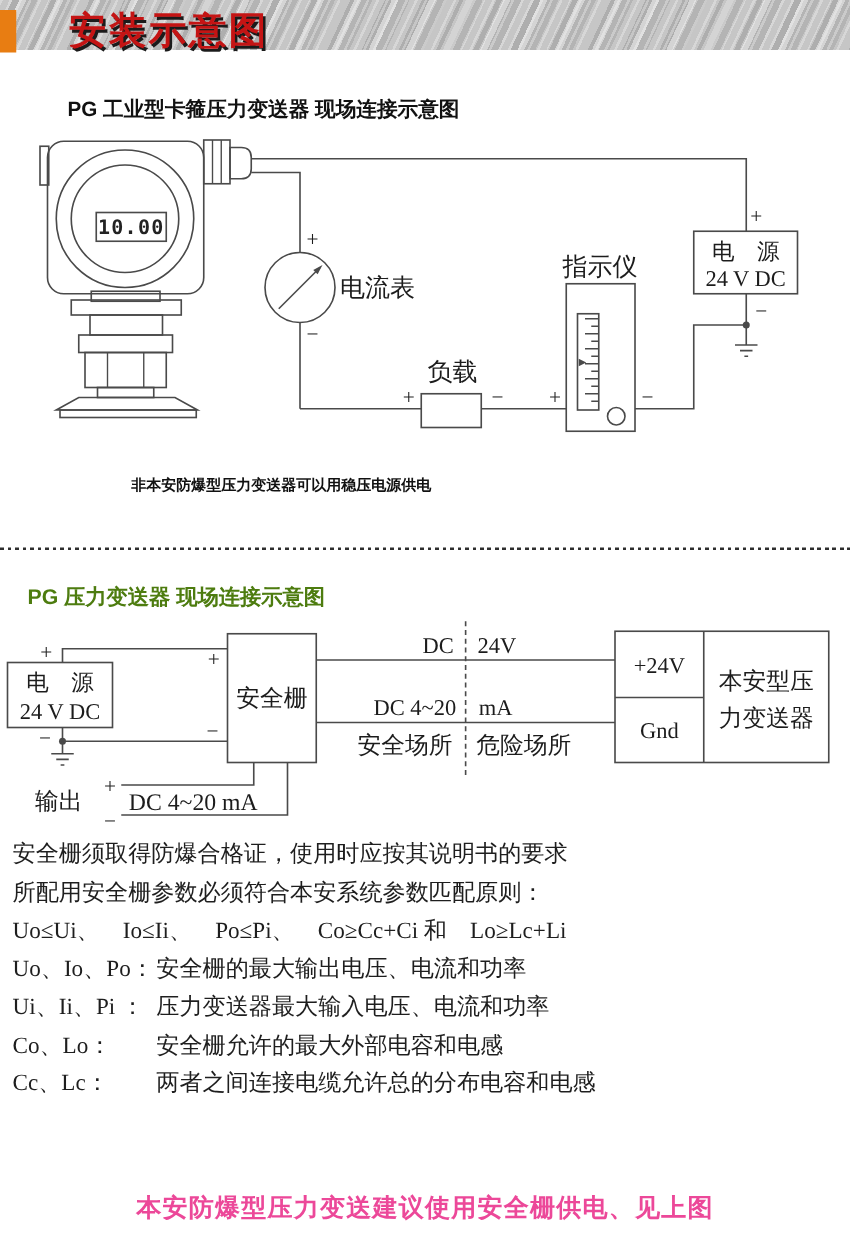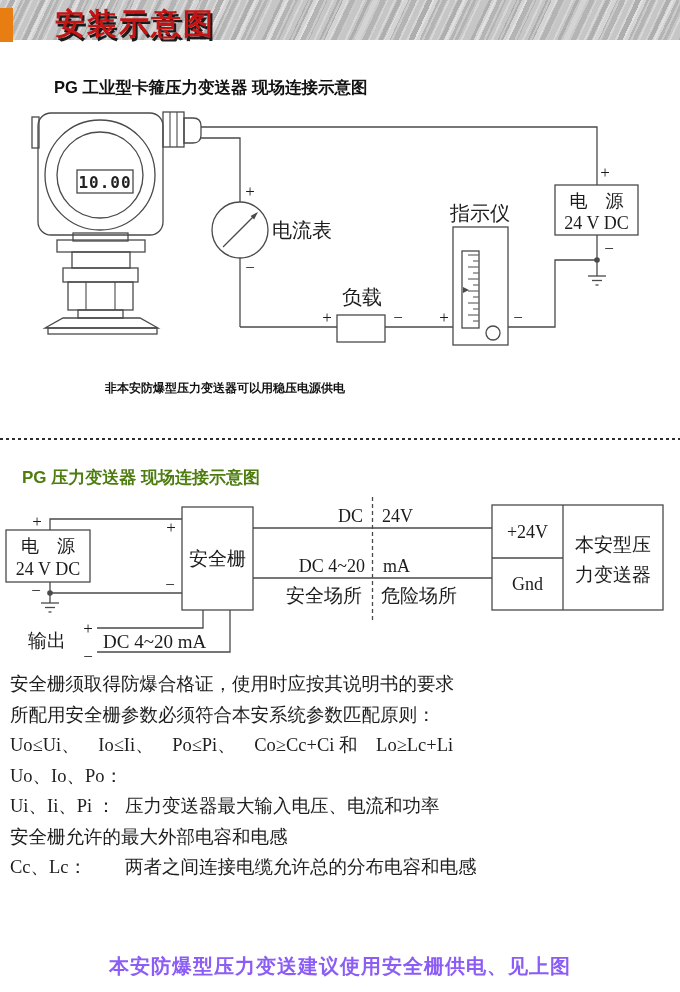"安全栅的最大输出电压、电流和功率" span.desc { html: none -> <span>安全栅的最大输出电压、电流和功率</span> }
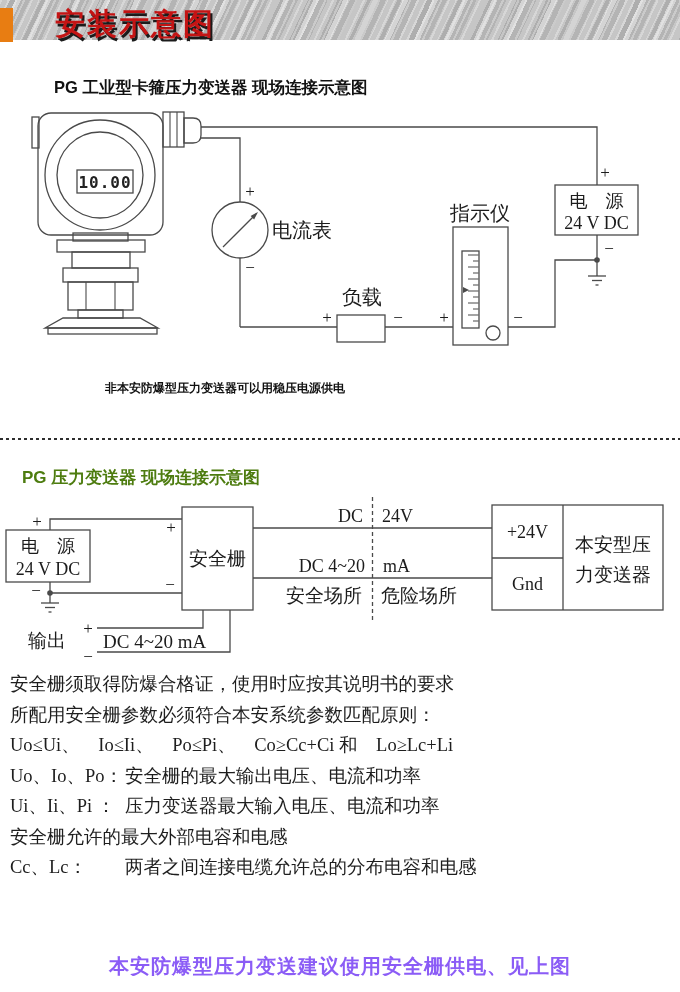"Co、Lo：" span.term { html: none -> <span>Co、Lo：</span> }
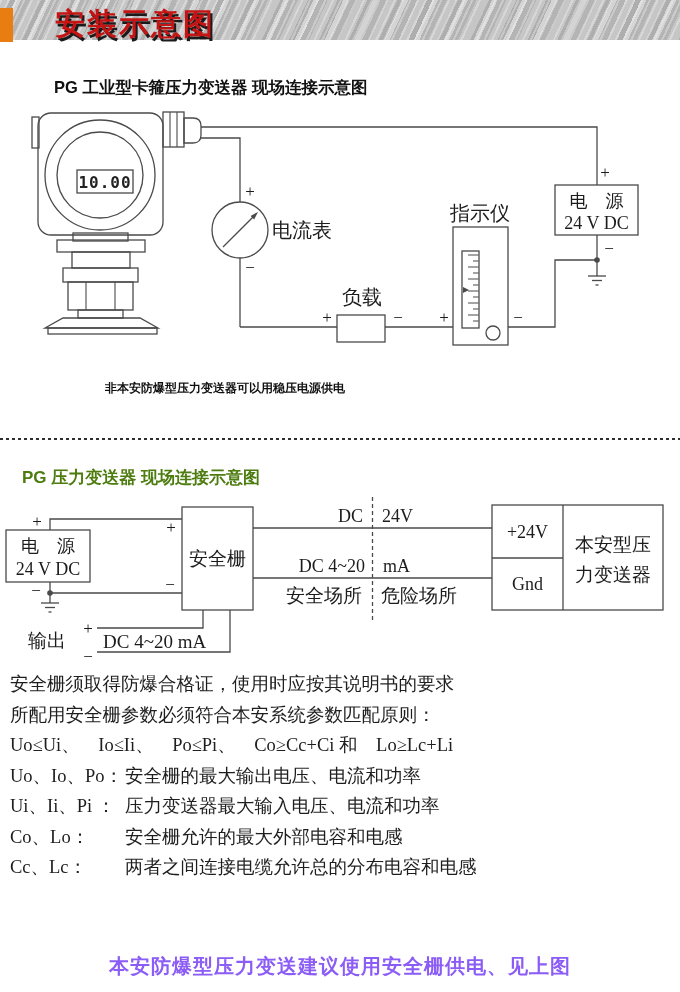"本安防爆型压力变送建议使用安全栅供电、见上图" div.warn { color: #8b5cf6 -> #ec4899 }
